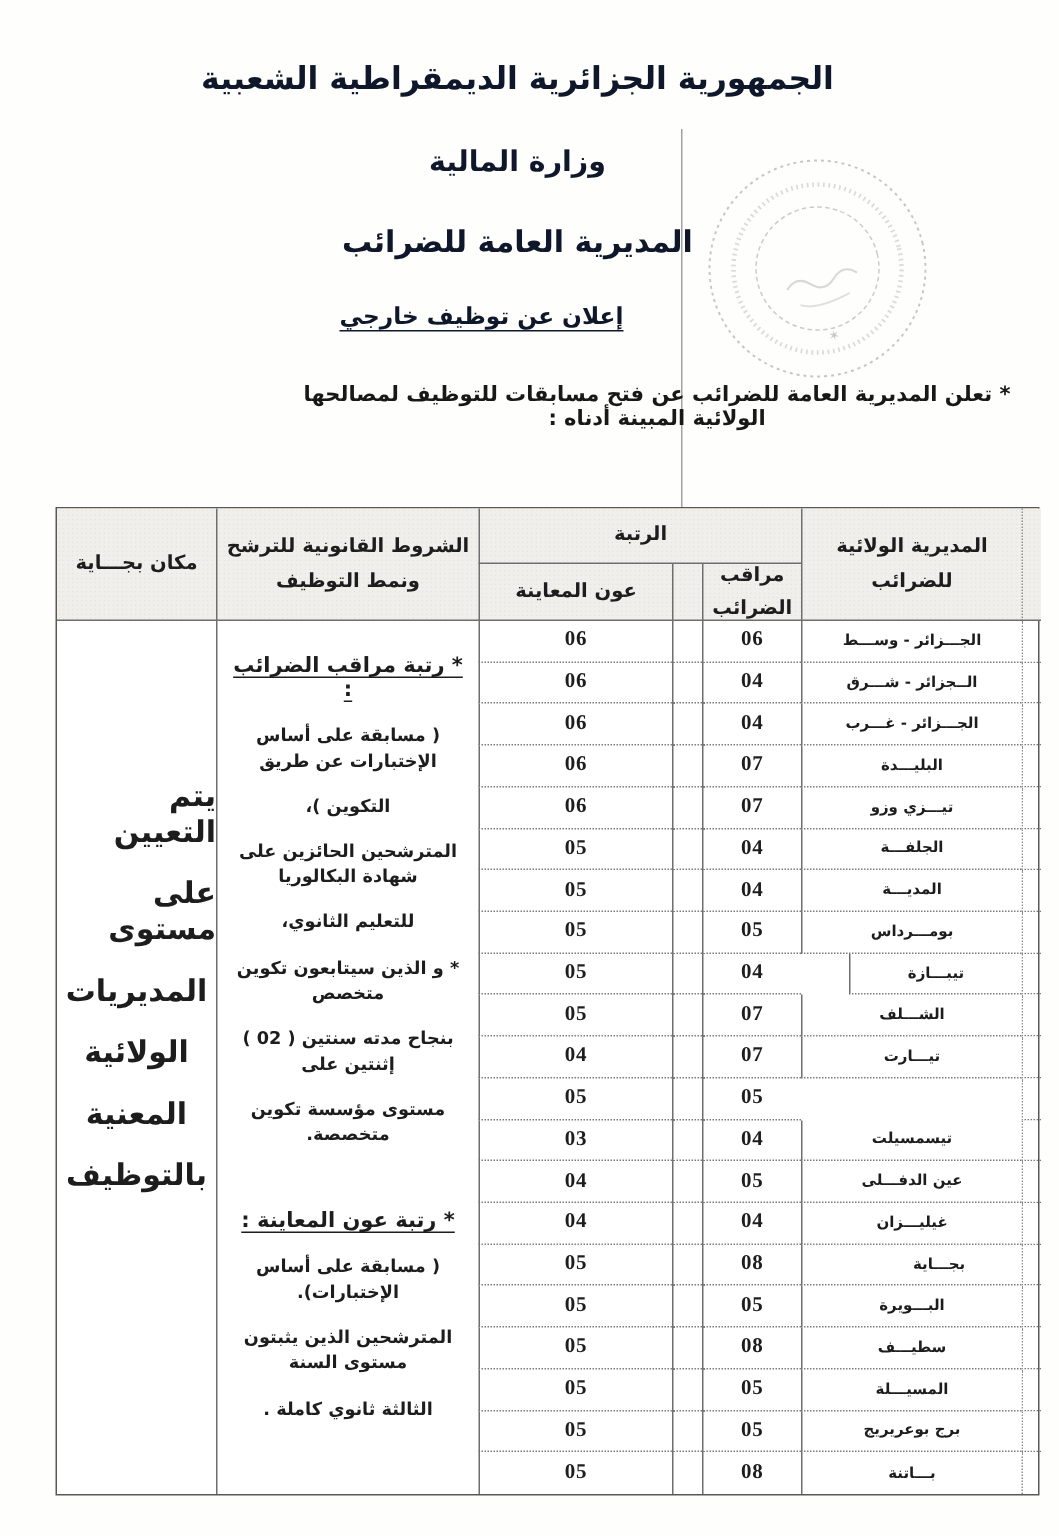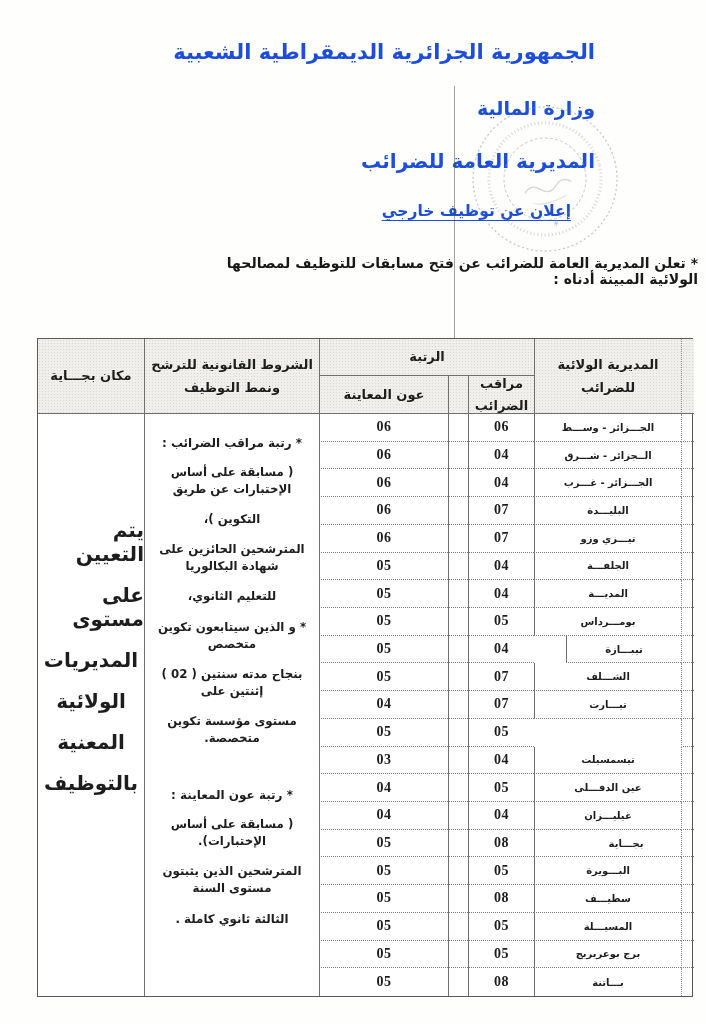"الجمهورية الجزائرية الديمقراطية الشعبية" .lh { color: #1d4ed8 -> #0f172a; text-align: none -> center }
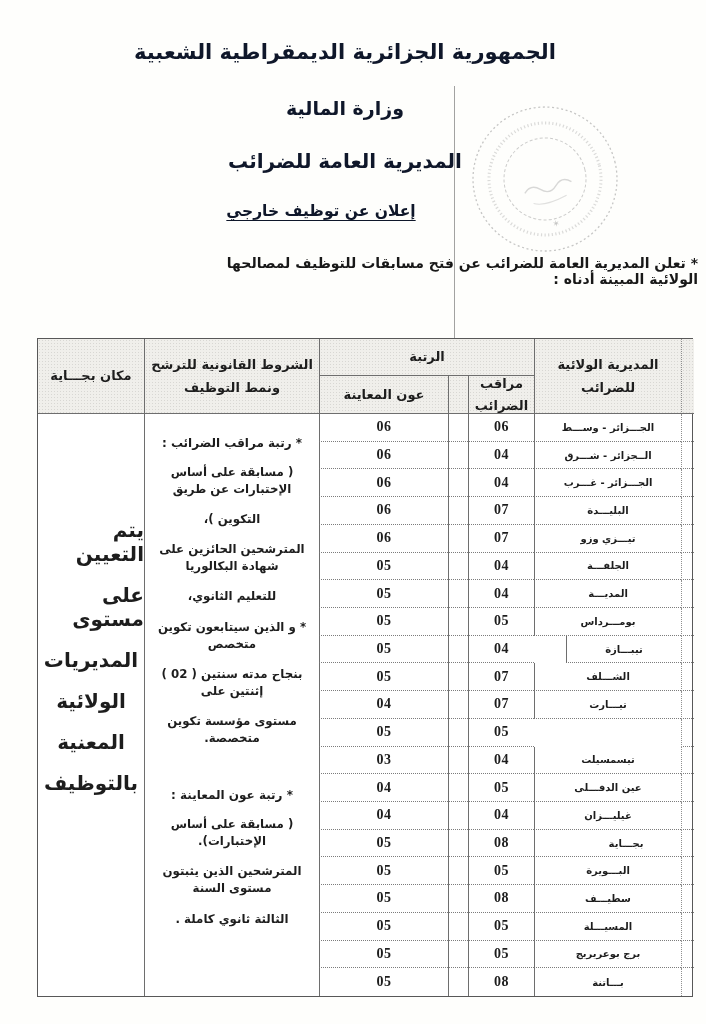"* تعلن المديرية العامة للضرائب" .intro { text-align: right -> center }
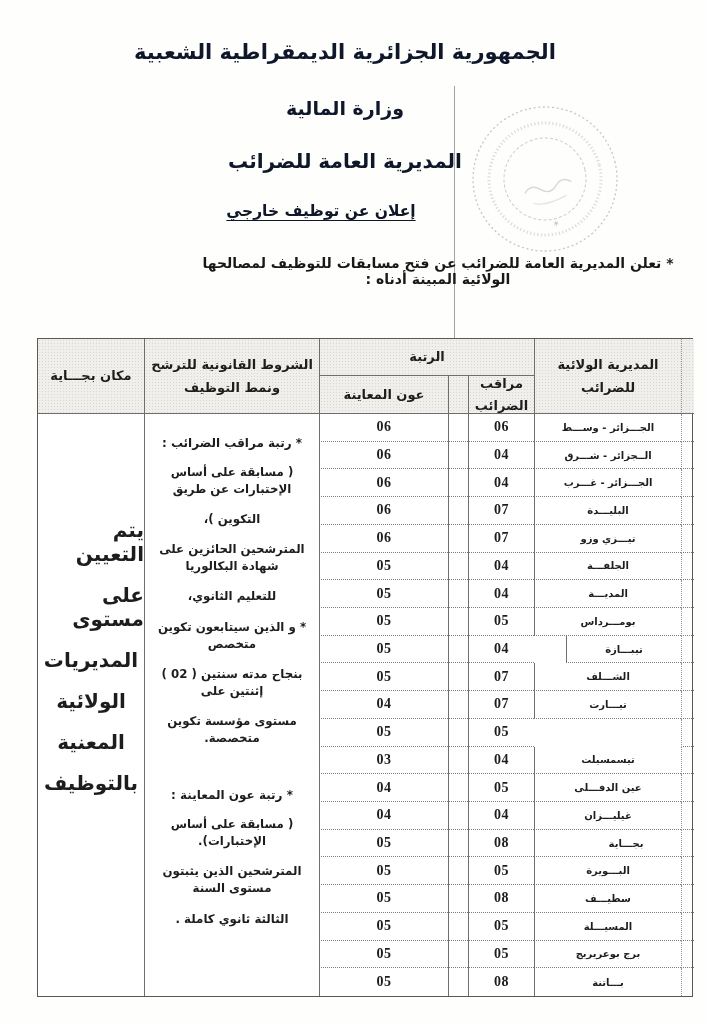"* رتبة مراقب الضرائب :" .cond-title { font-size: 12px -> 14px; text-decoration: none -> underline }
